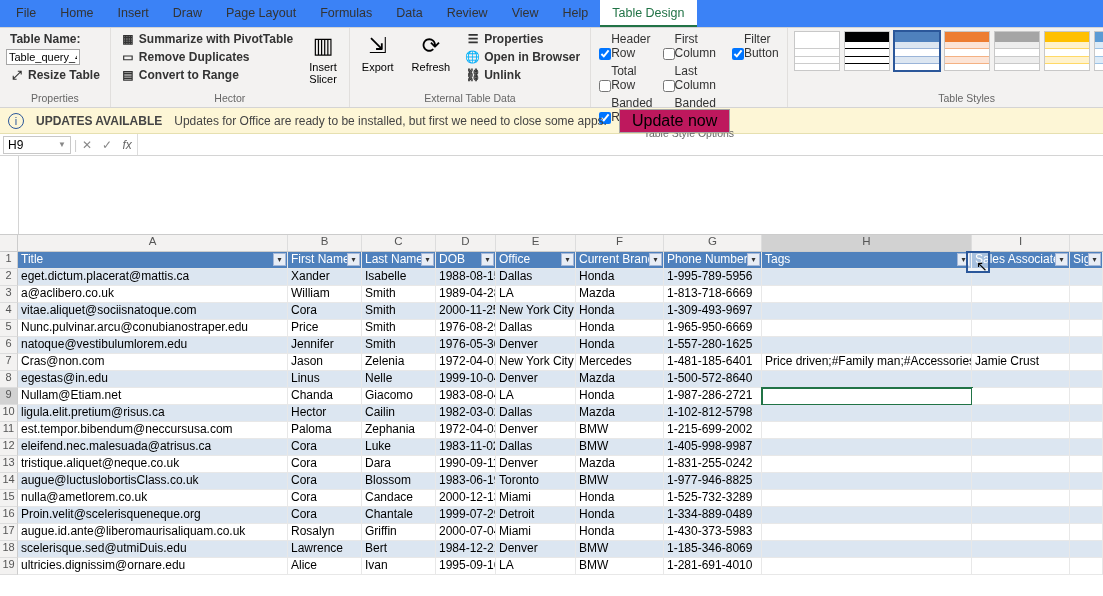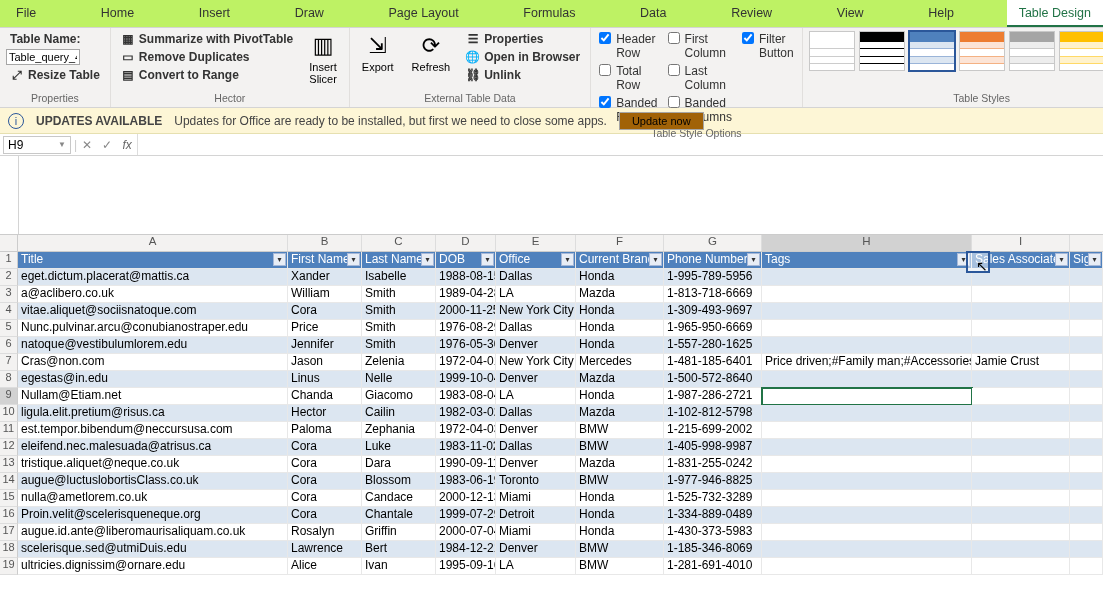"File" .ribbon-tabs { background: #bef264 -> #3b82f6; justify-content: space-between -> none }
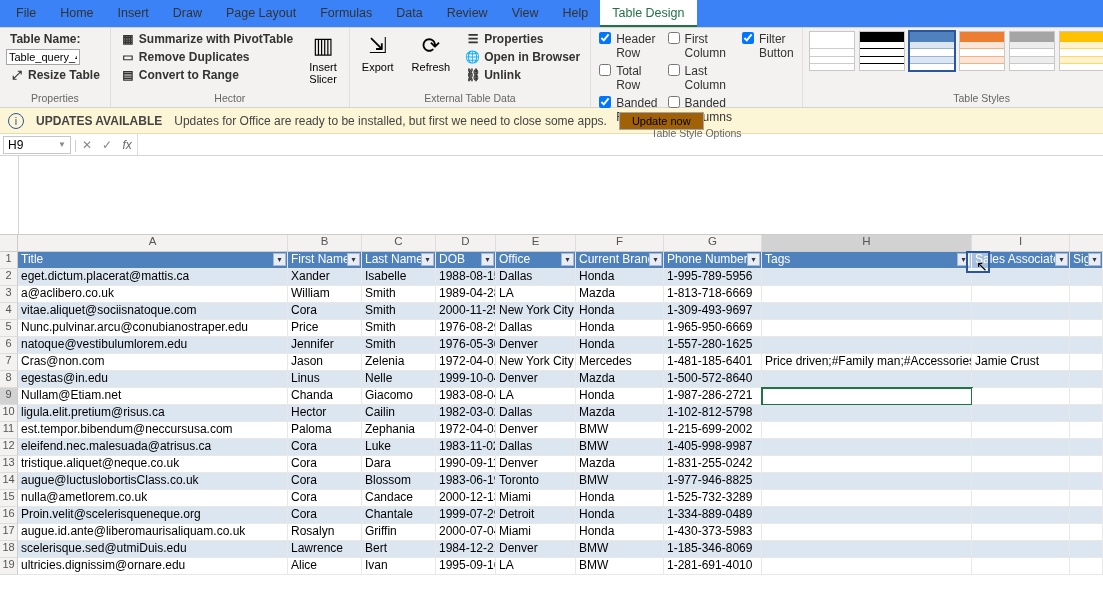"Header Row" .chk { align-items: flex-start -> flex-end; gap: 5px -> none }
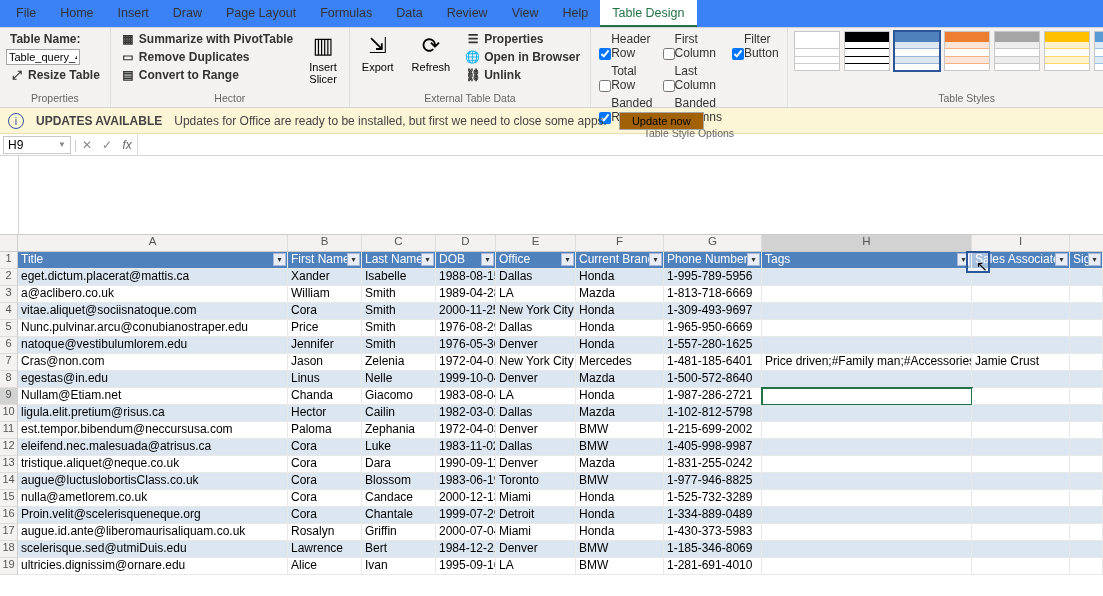"Update now" .notify .btn { background: #a16207 -> #be185d; font-size: 11px -> 16px }
